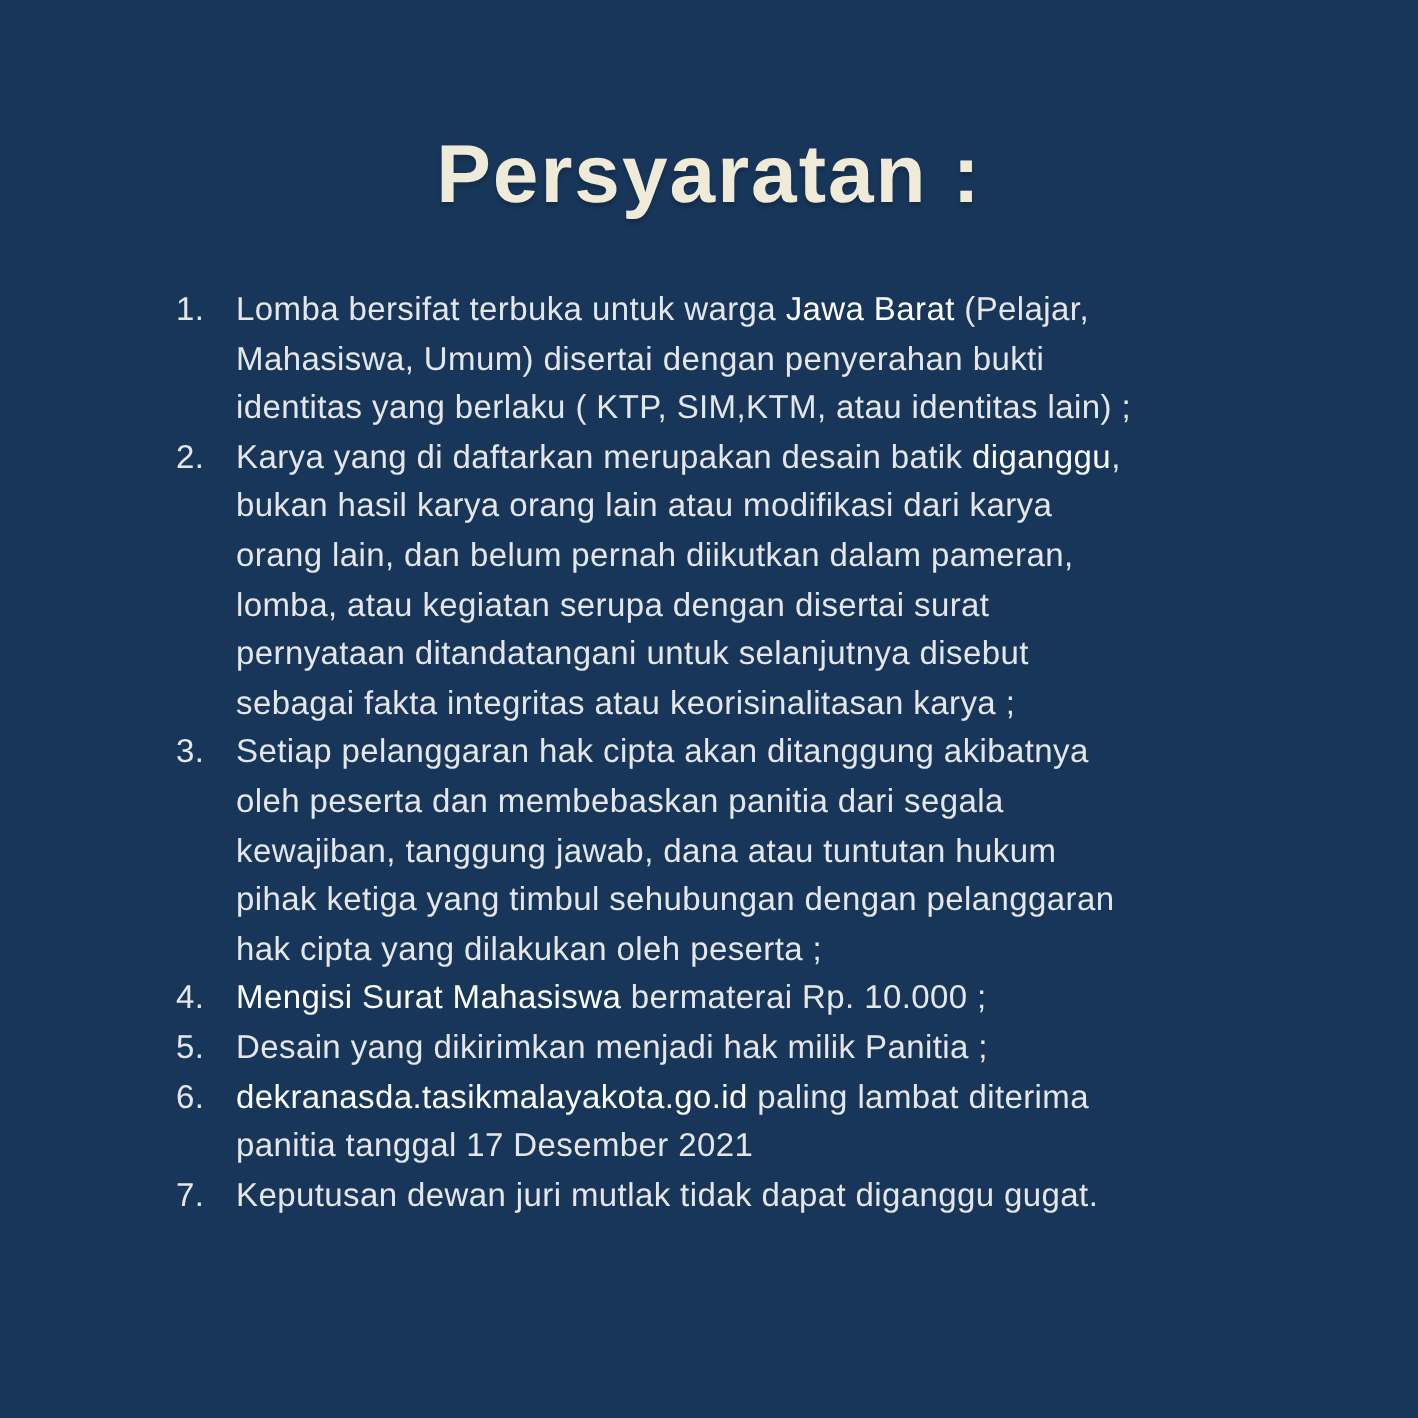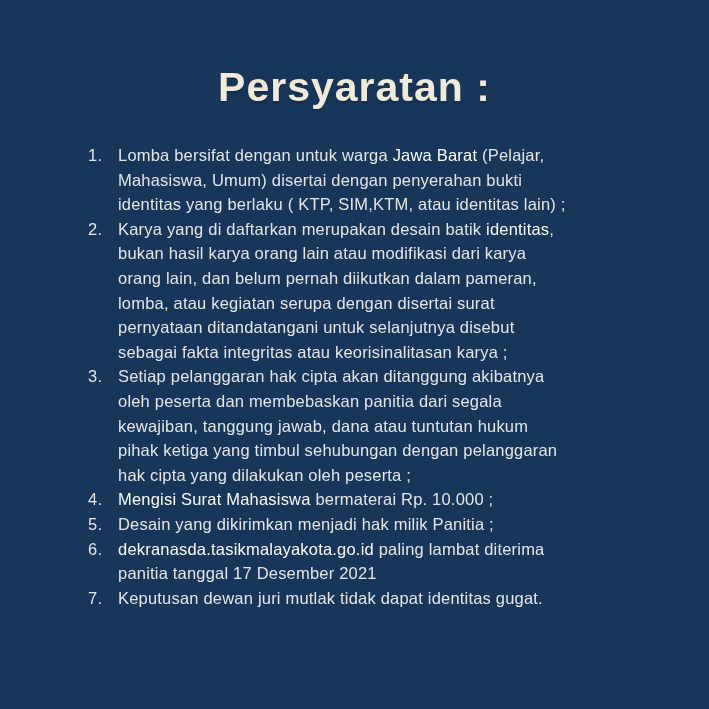"Lomba bersifat dengan untuk warga" span { text: dengan -> terbuka }
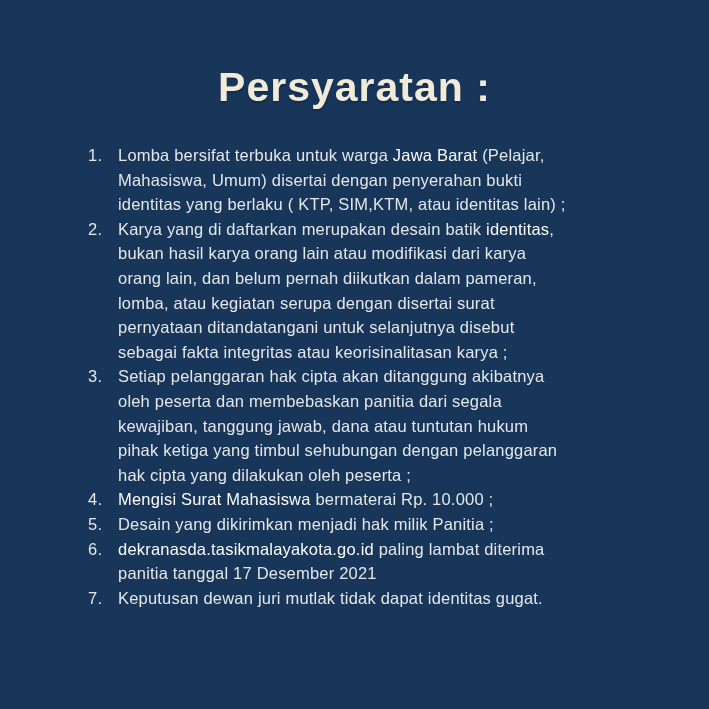"identitas" span.bold { text: identitas -> diganggu }
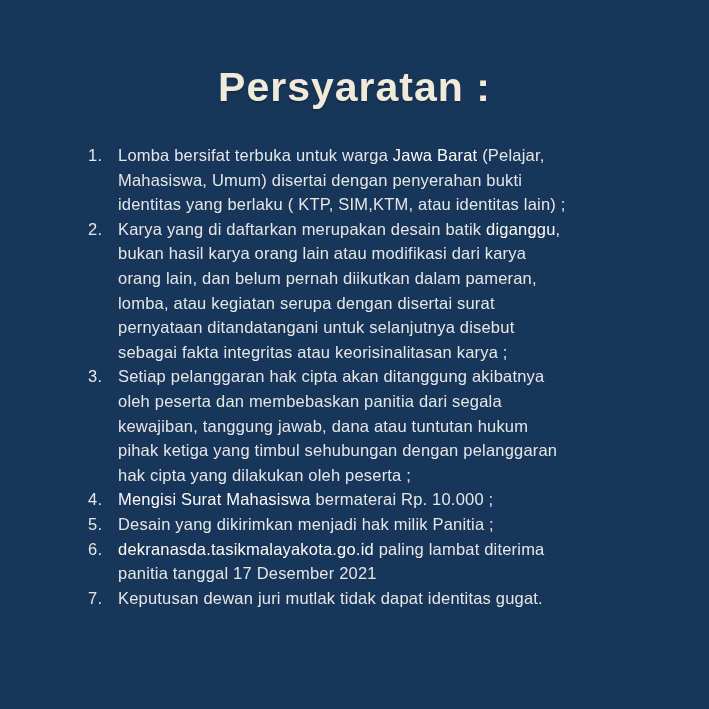"Keputusan dewan juri mutlak tidak" span { text: identitas -> diganggu }
